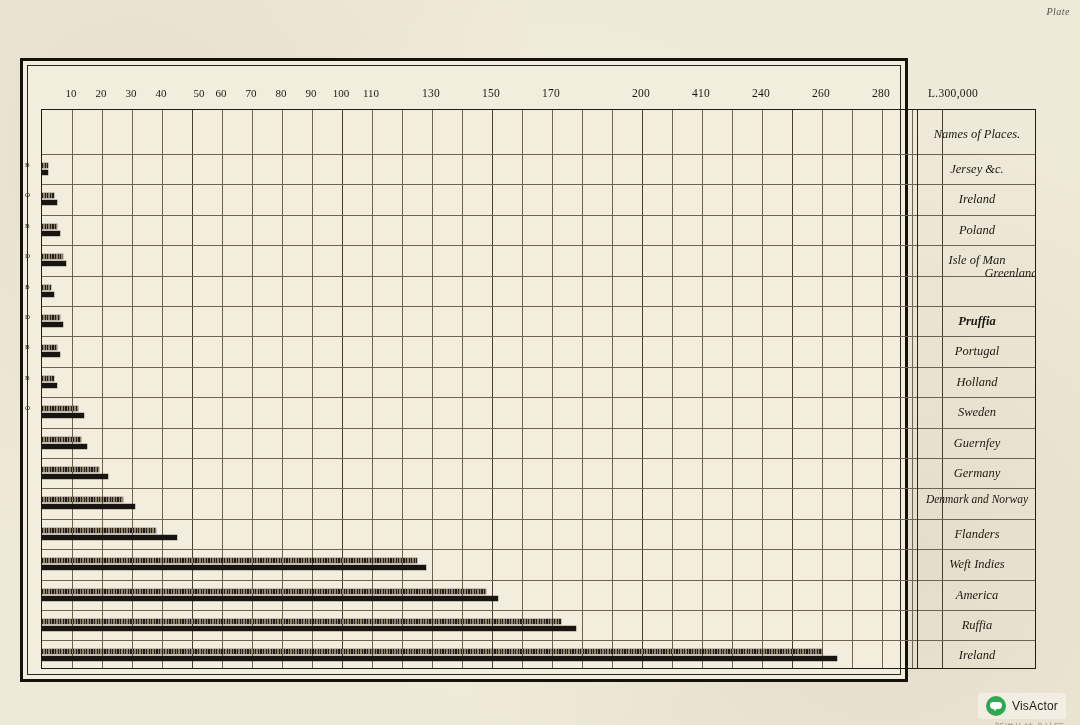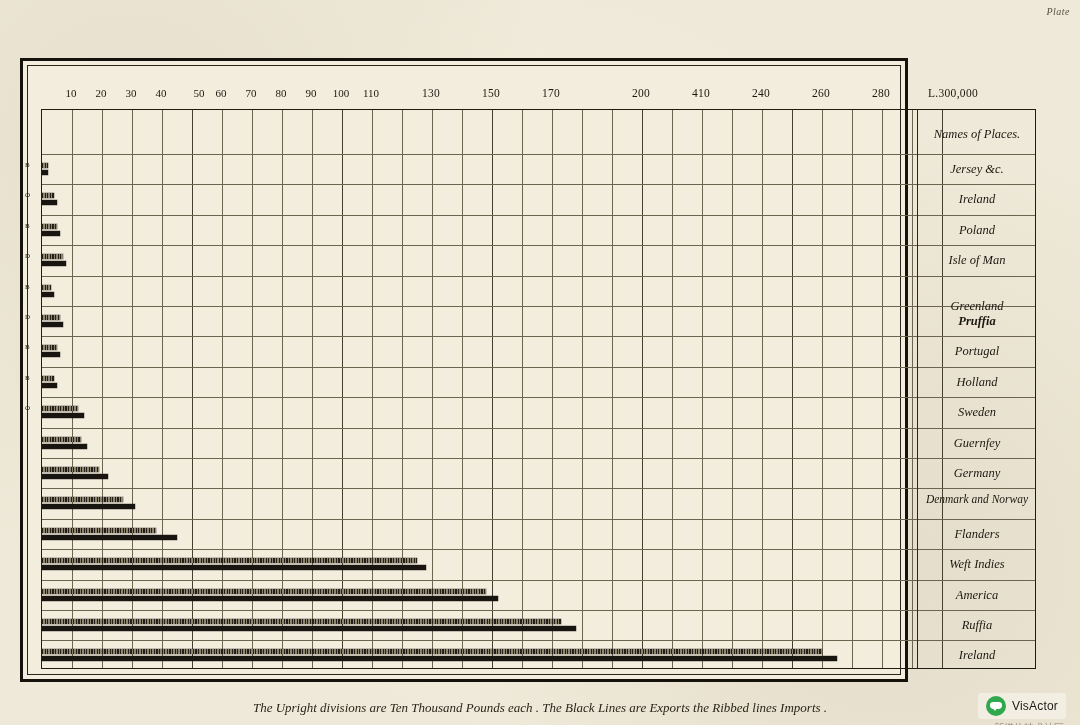"Greenland" div.name-row { margin-left: none -> 34px; top: 190px -> 157px }
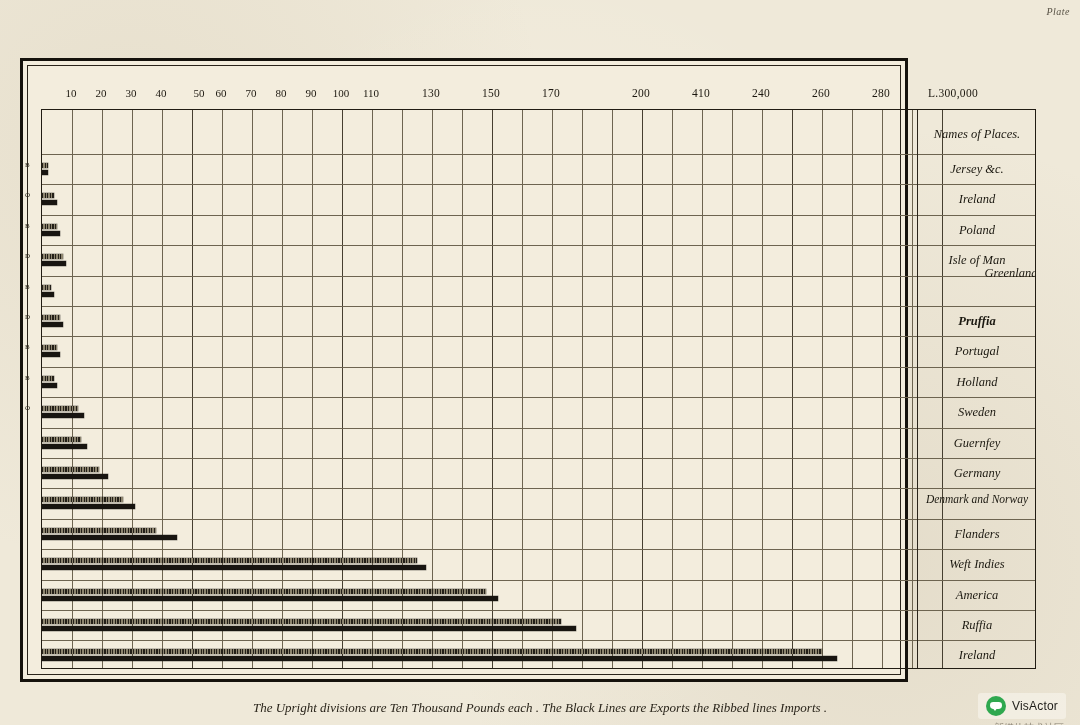"The Upright divisions are Ten" div.footnote { html: <div>The Upright divisions are Ten Thousand Pounds each . The Black Lines are Exports the Ribbed lines Imports .</div> -> none }
